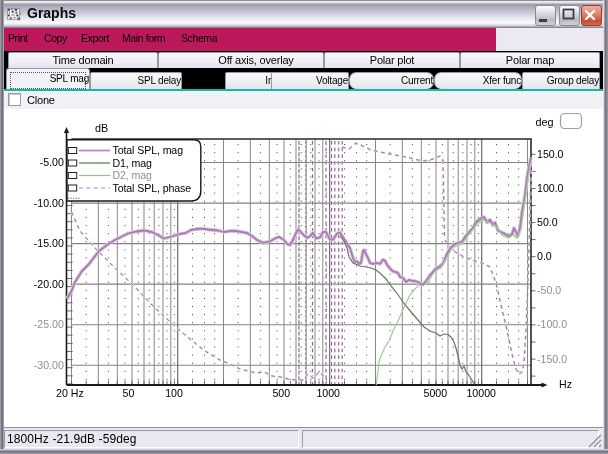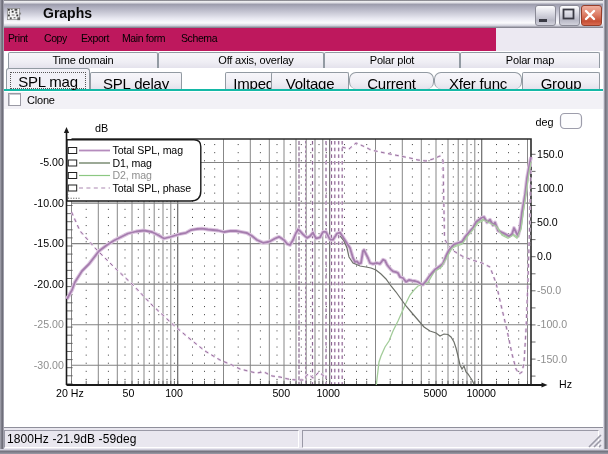"Graphs" #ttext { margin-left: 16px -> none }
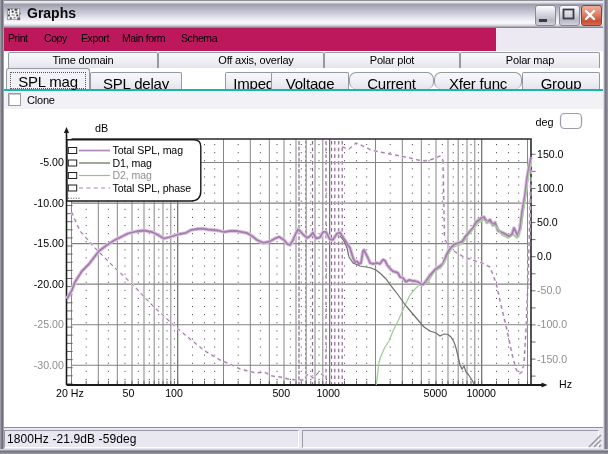"Time domain" #tabzone { background: #ffffff -> #000000 }
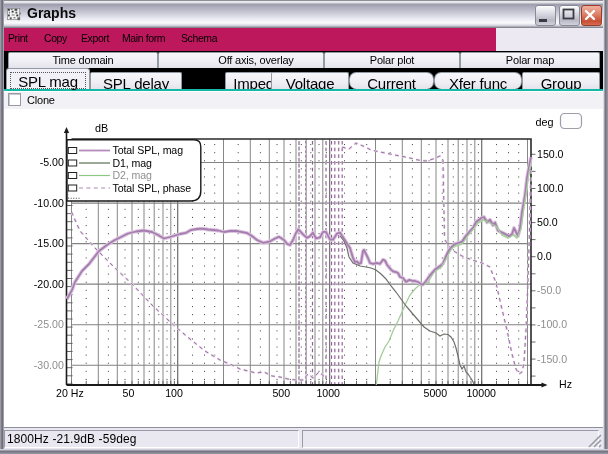"SPL mag" .tab2 { font-size: 15px -> 10px; text-align: center -> right }
